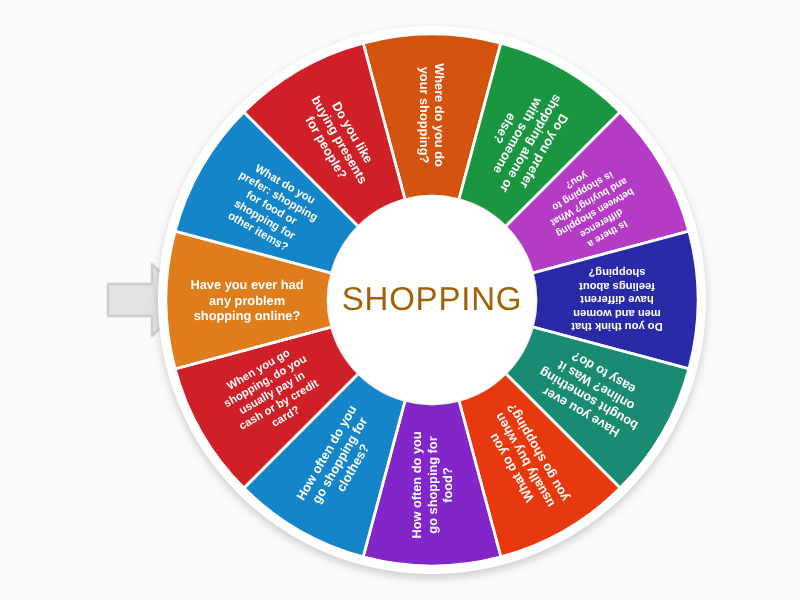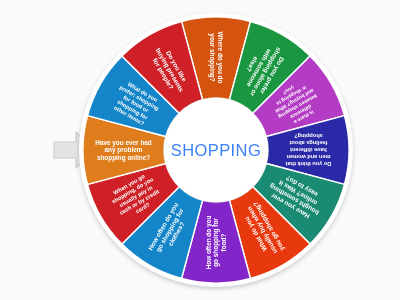"SHOPPING" .hub-label { color: #3b82f6 -> #a16207 }
